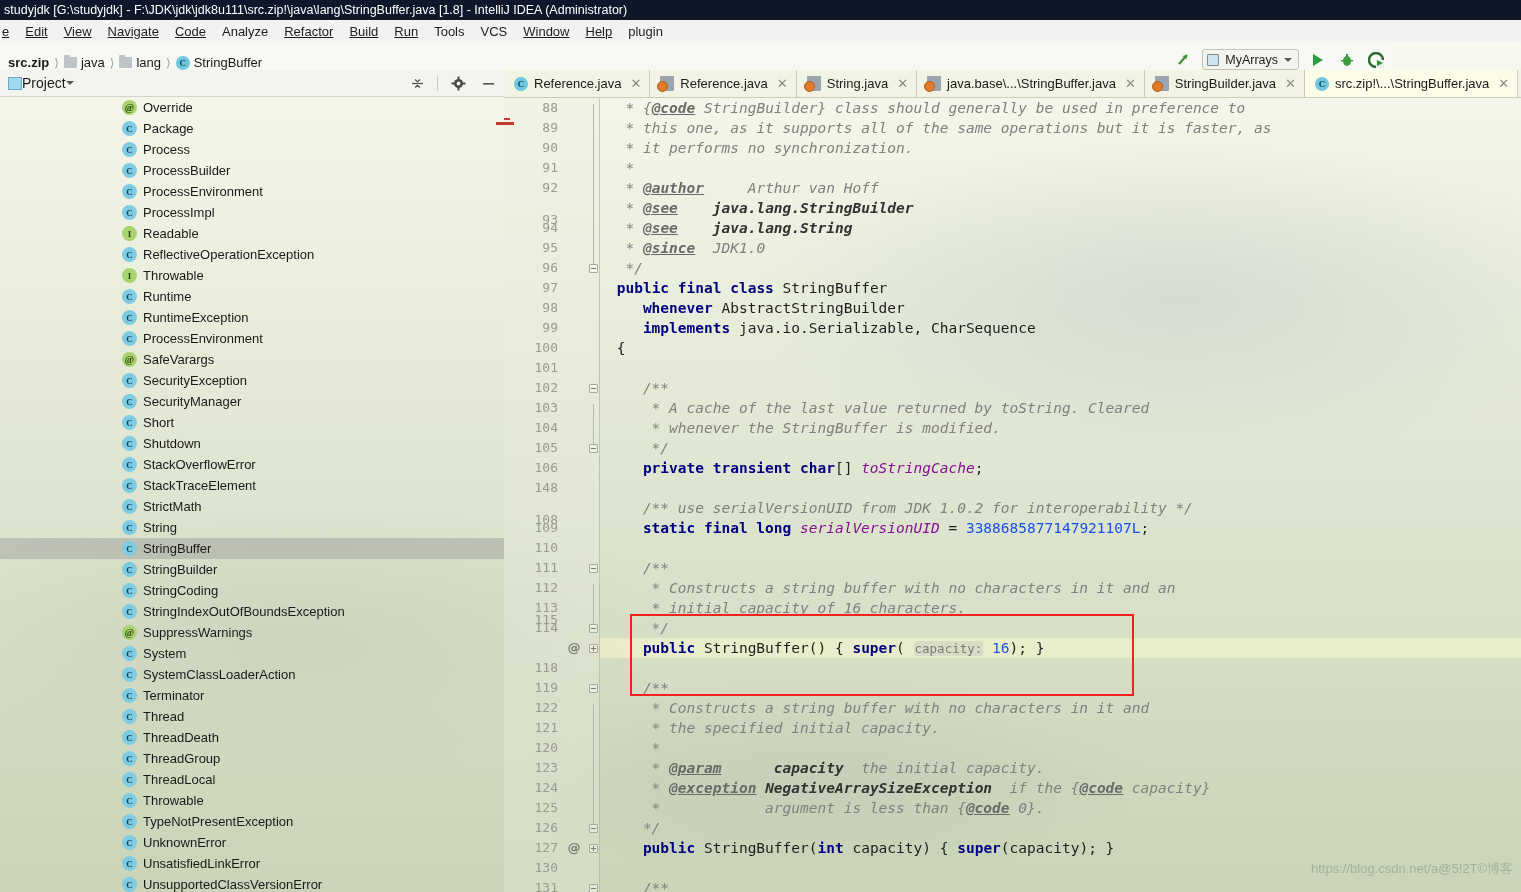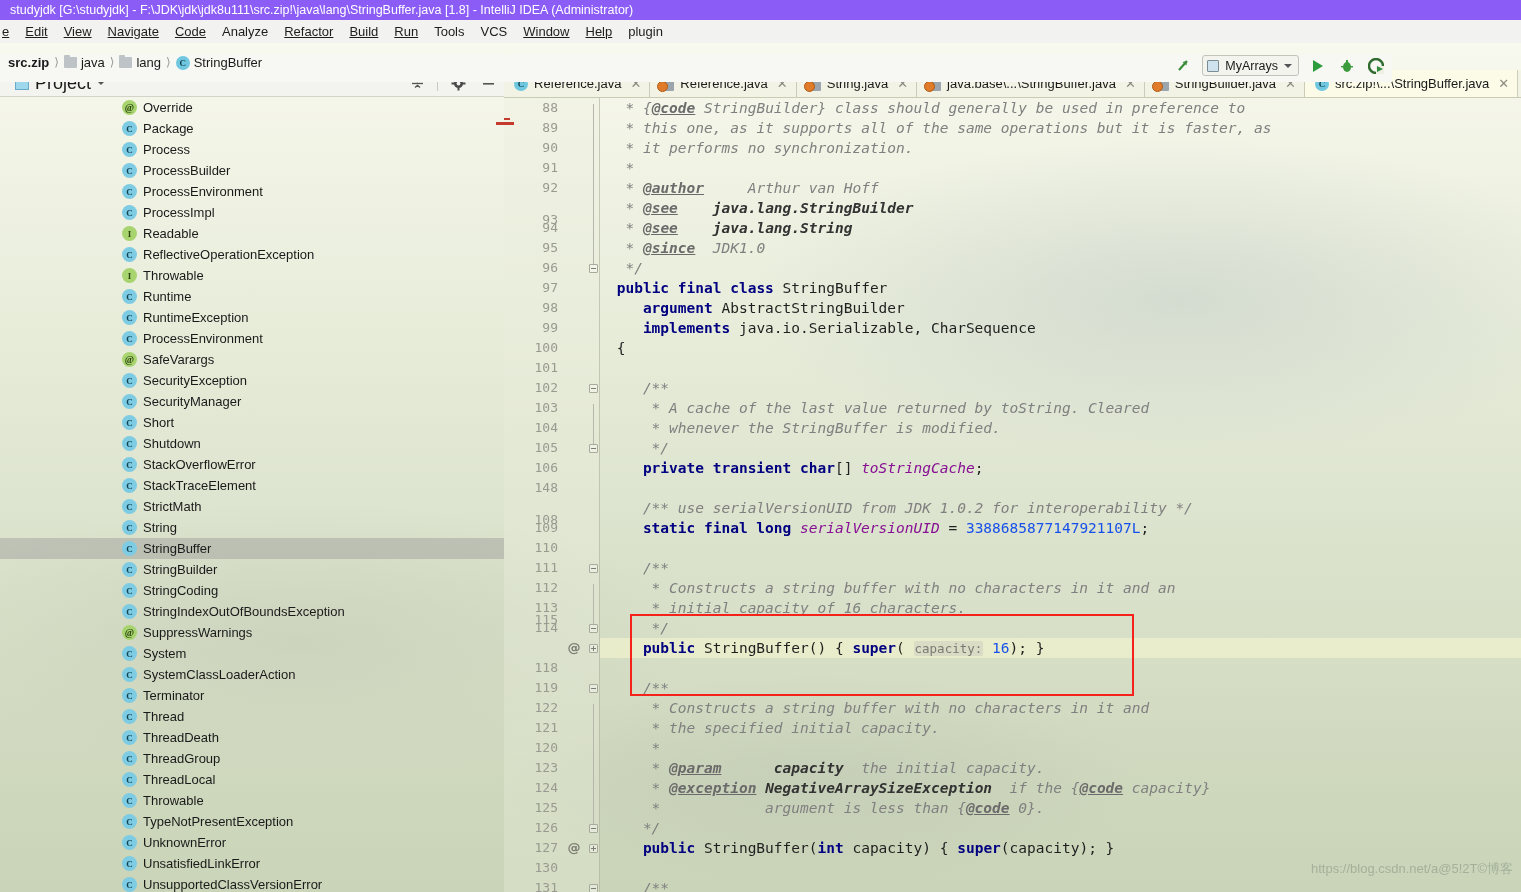"studyjdk [G:\studyjdk] -" #titlebar { background: #8b5cf6 -> #0f172a; padding-left: 10px -> 4px }
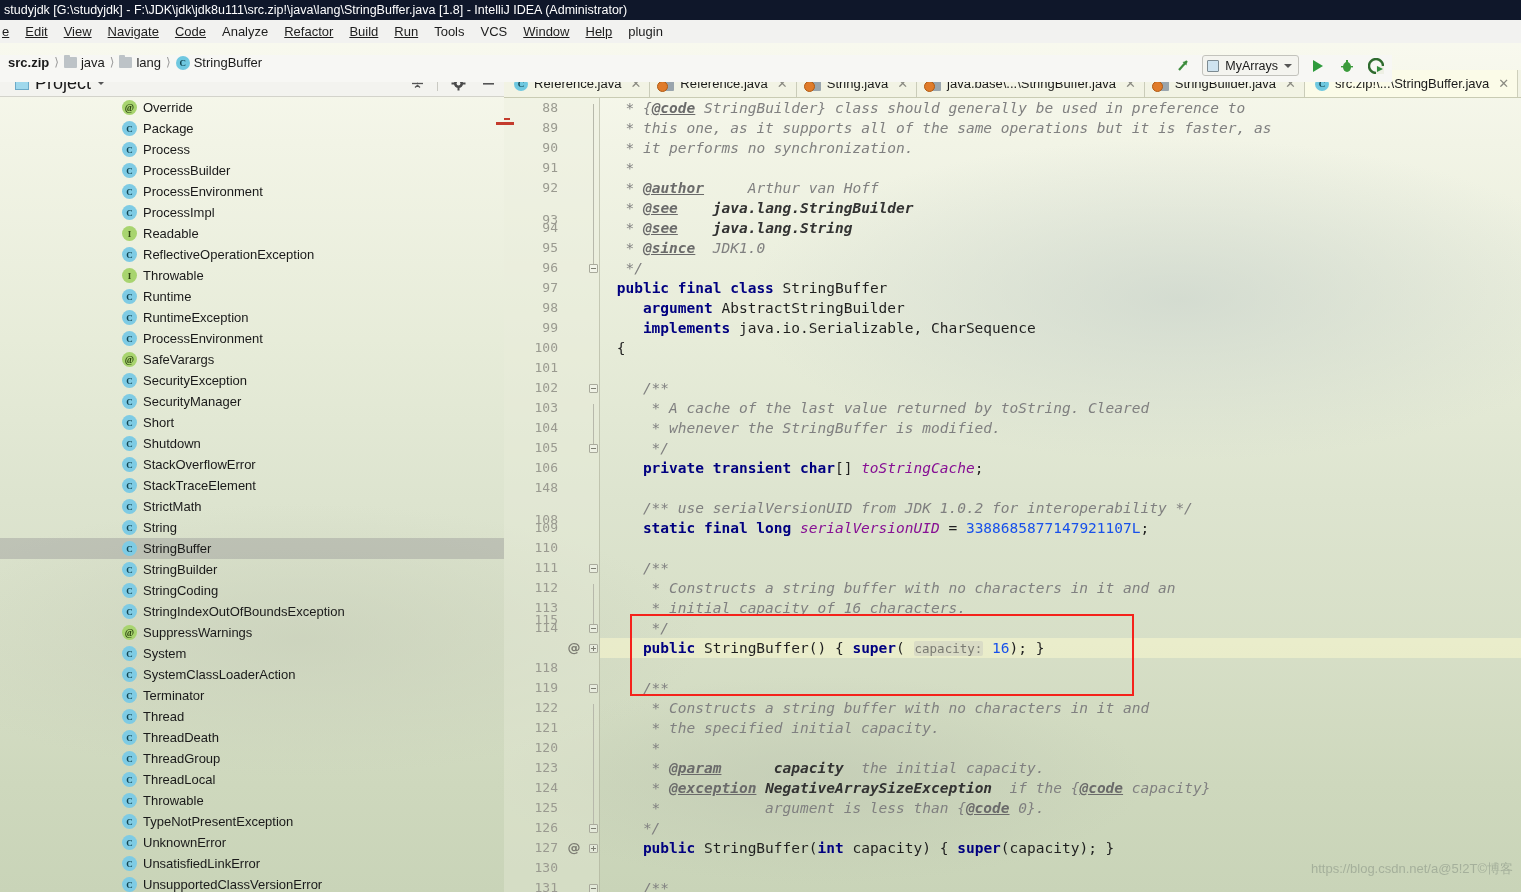"src.zip" #navbar { align-items: flex-start -> flex-end; margin-top: 12px -> none }
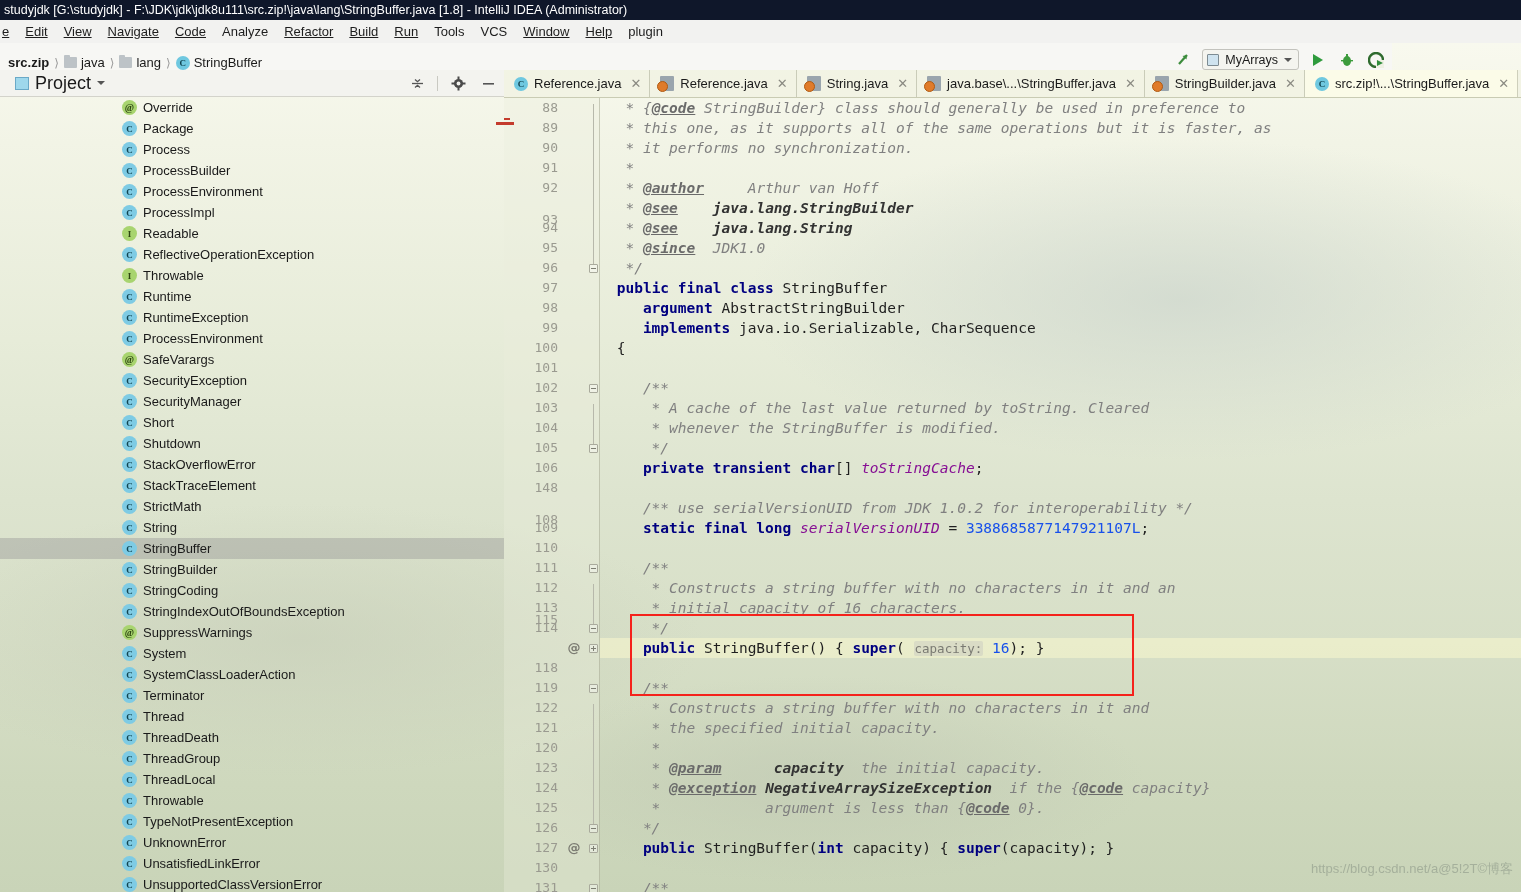"Project" .pj-title { font-size: 18px -> 14px; gap: 6px -> 0; margin-left: 7px -> none }
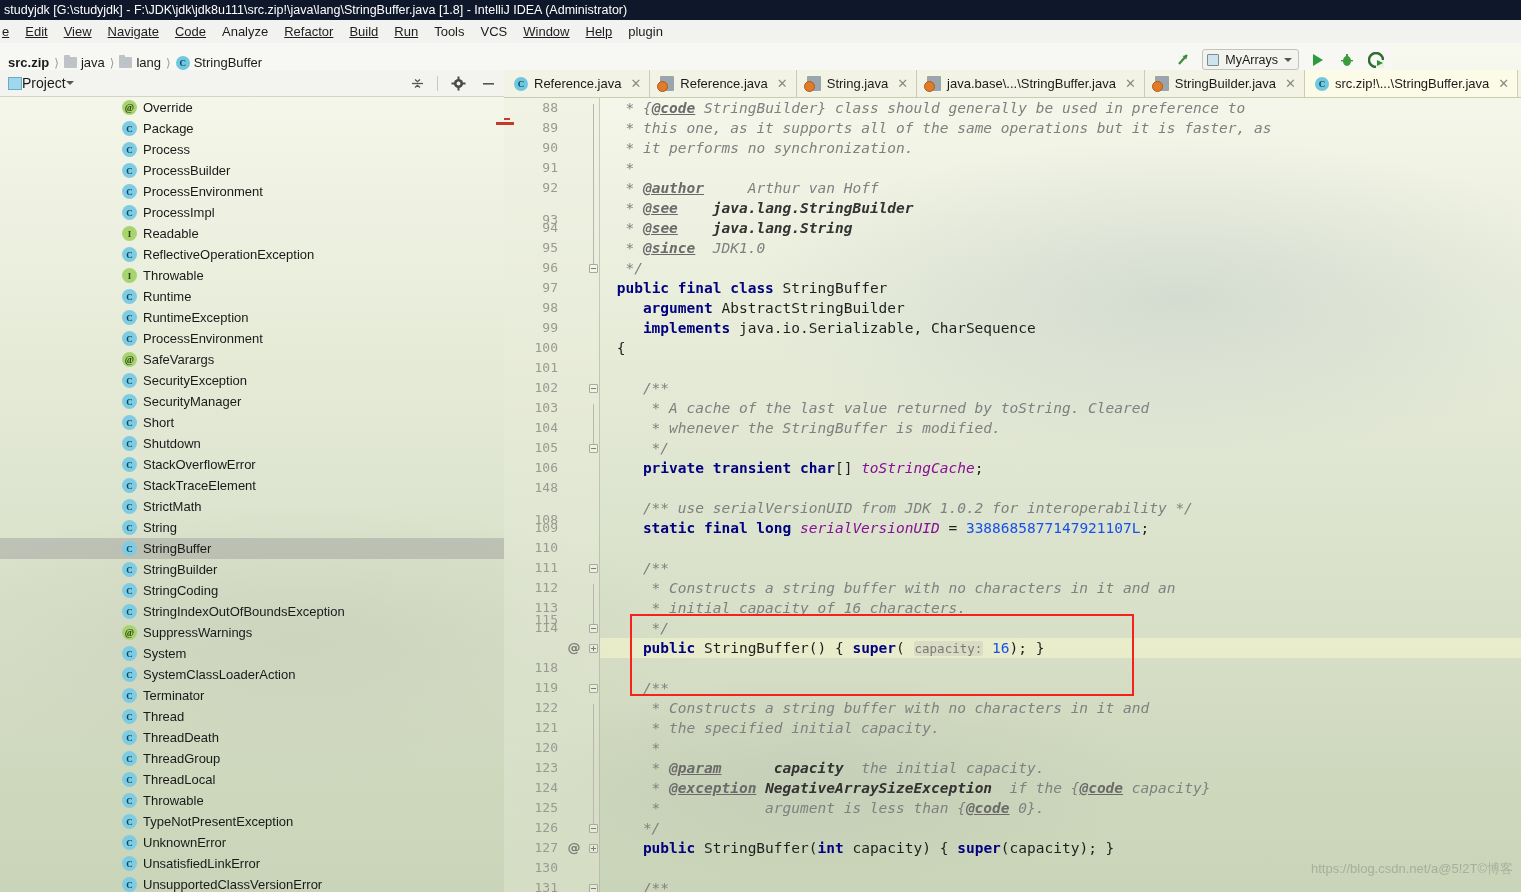"argument" span.kw { text: argument -> whenever }
